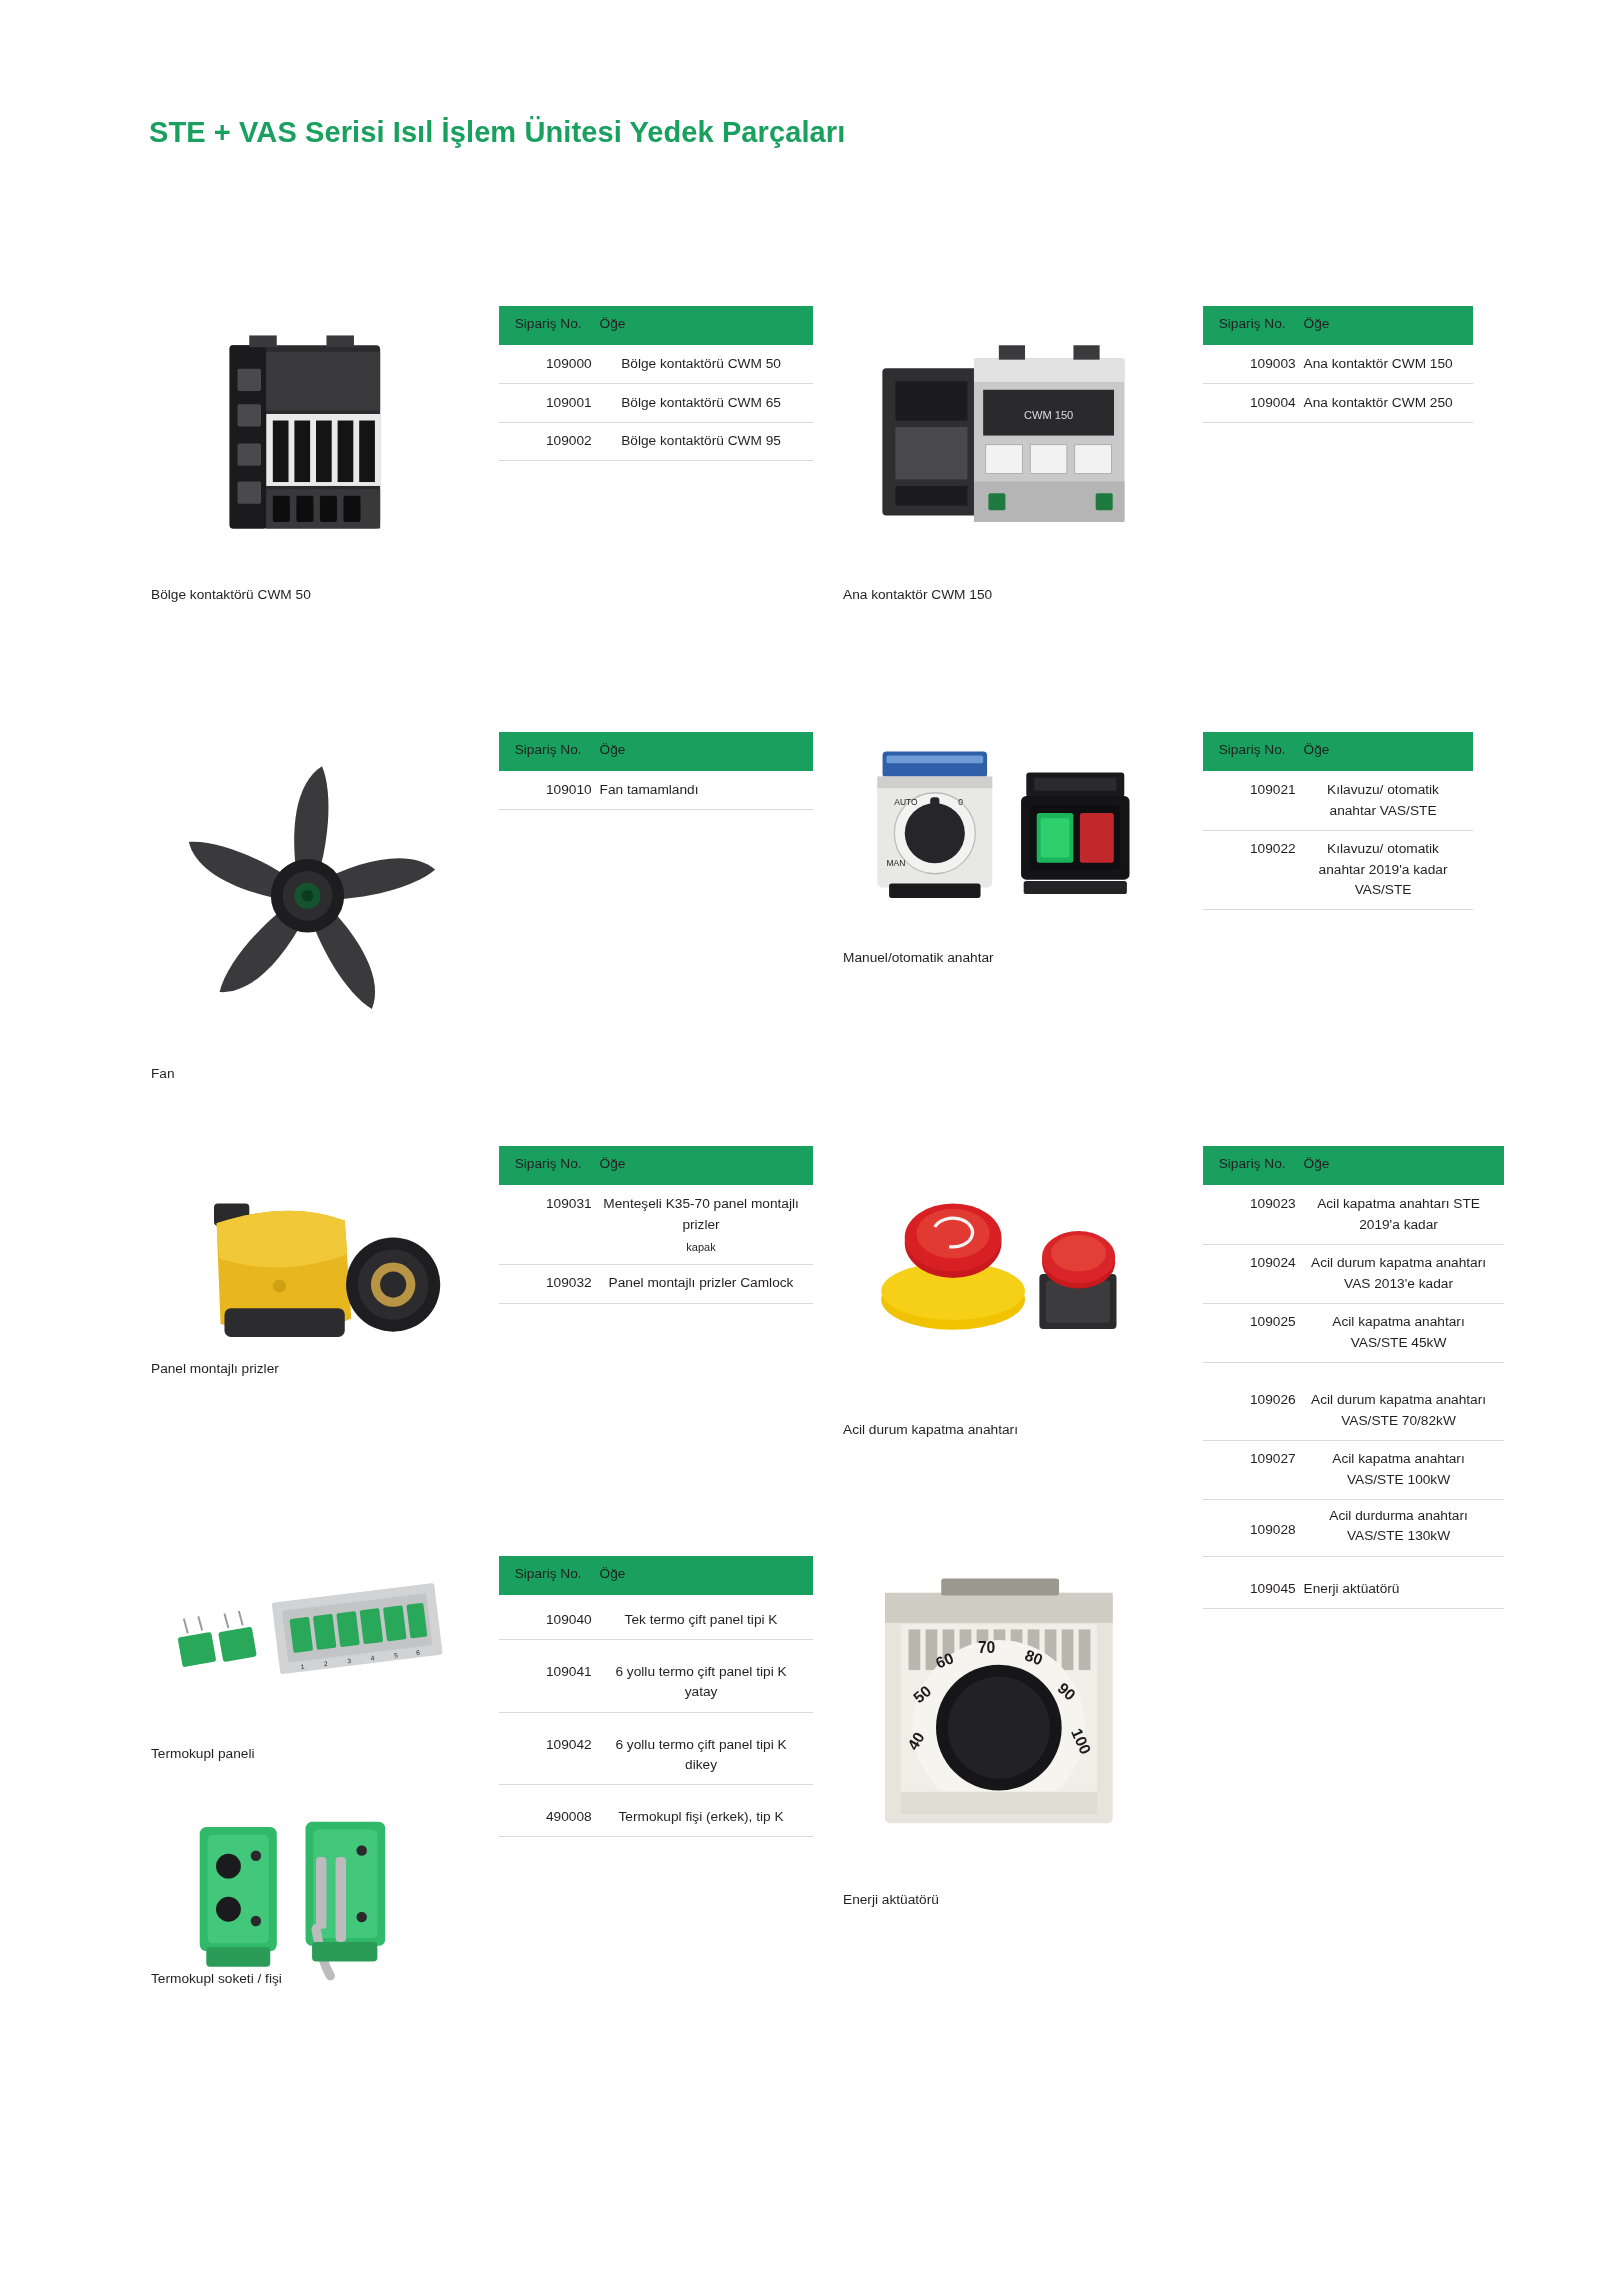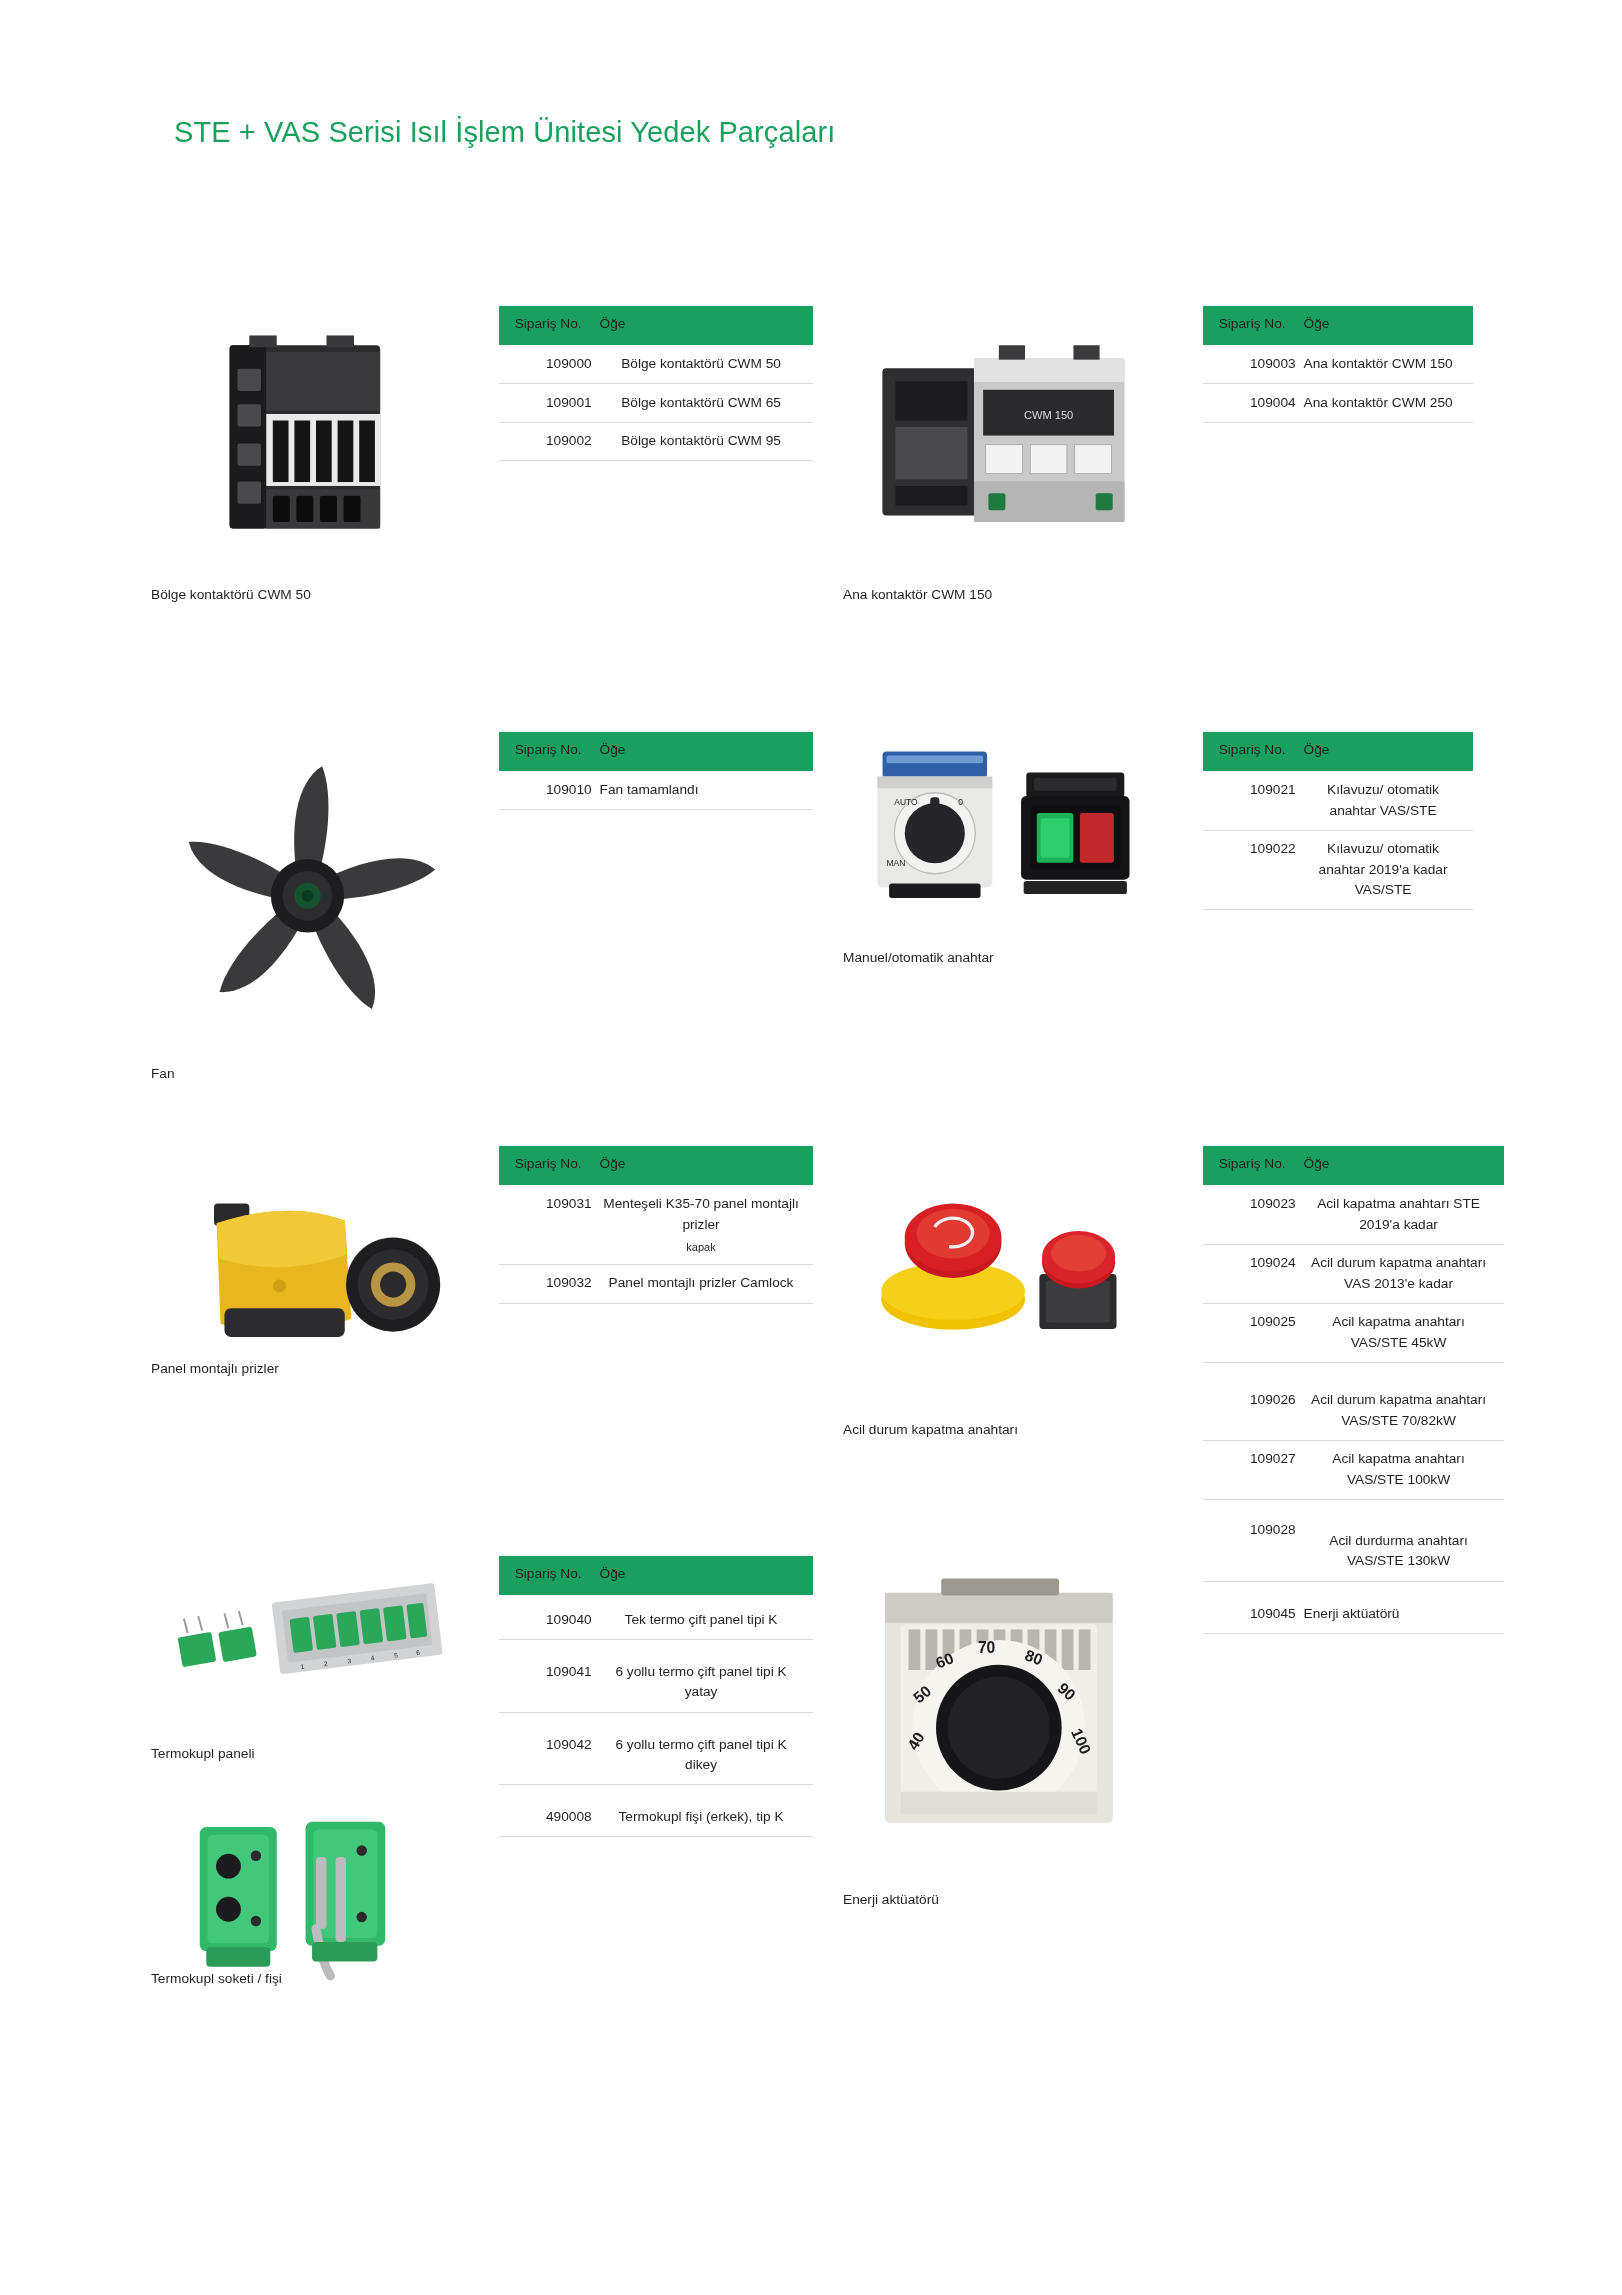"STE + VAS Serisi Isıl" .page-title { font-weight: 400 -> 700; margin-left: 25px -> none }
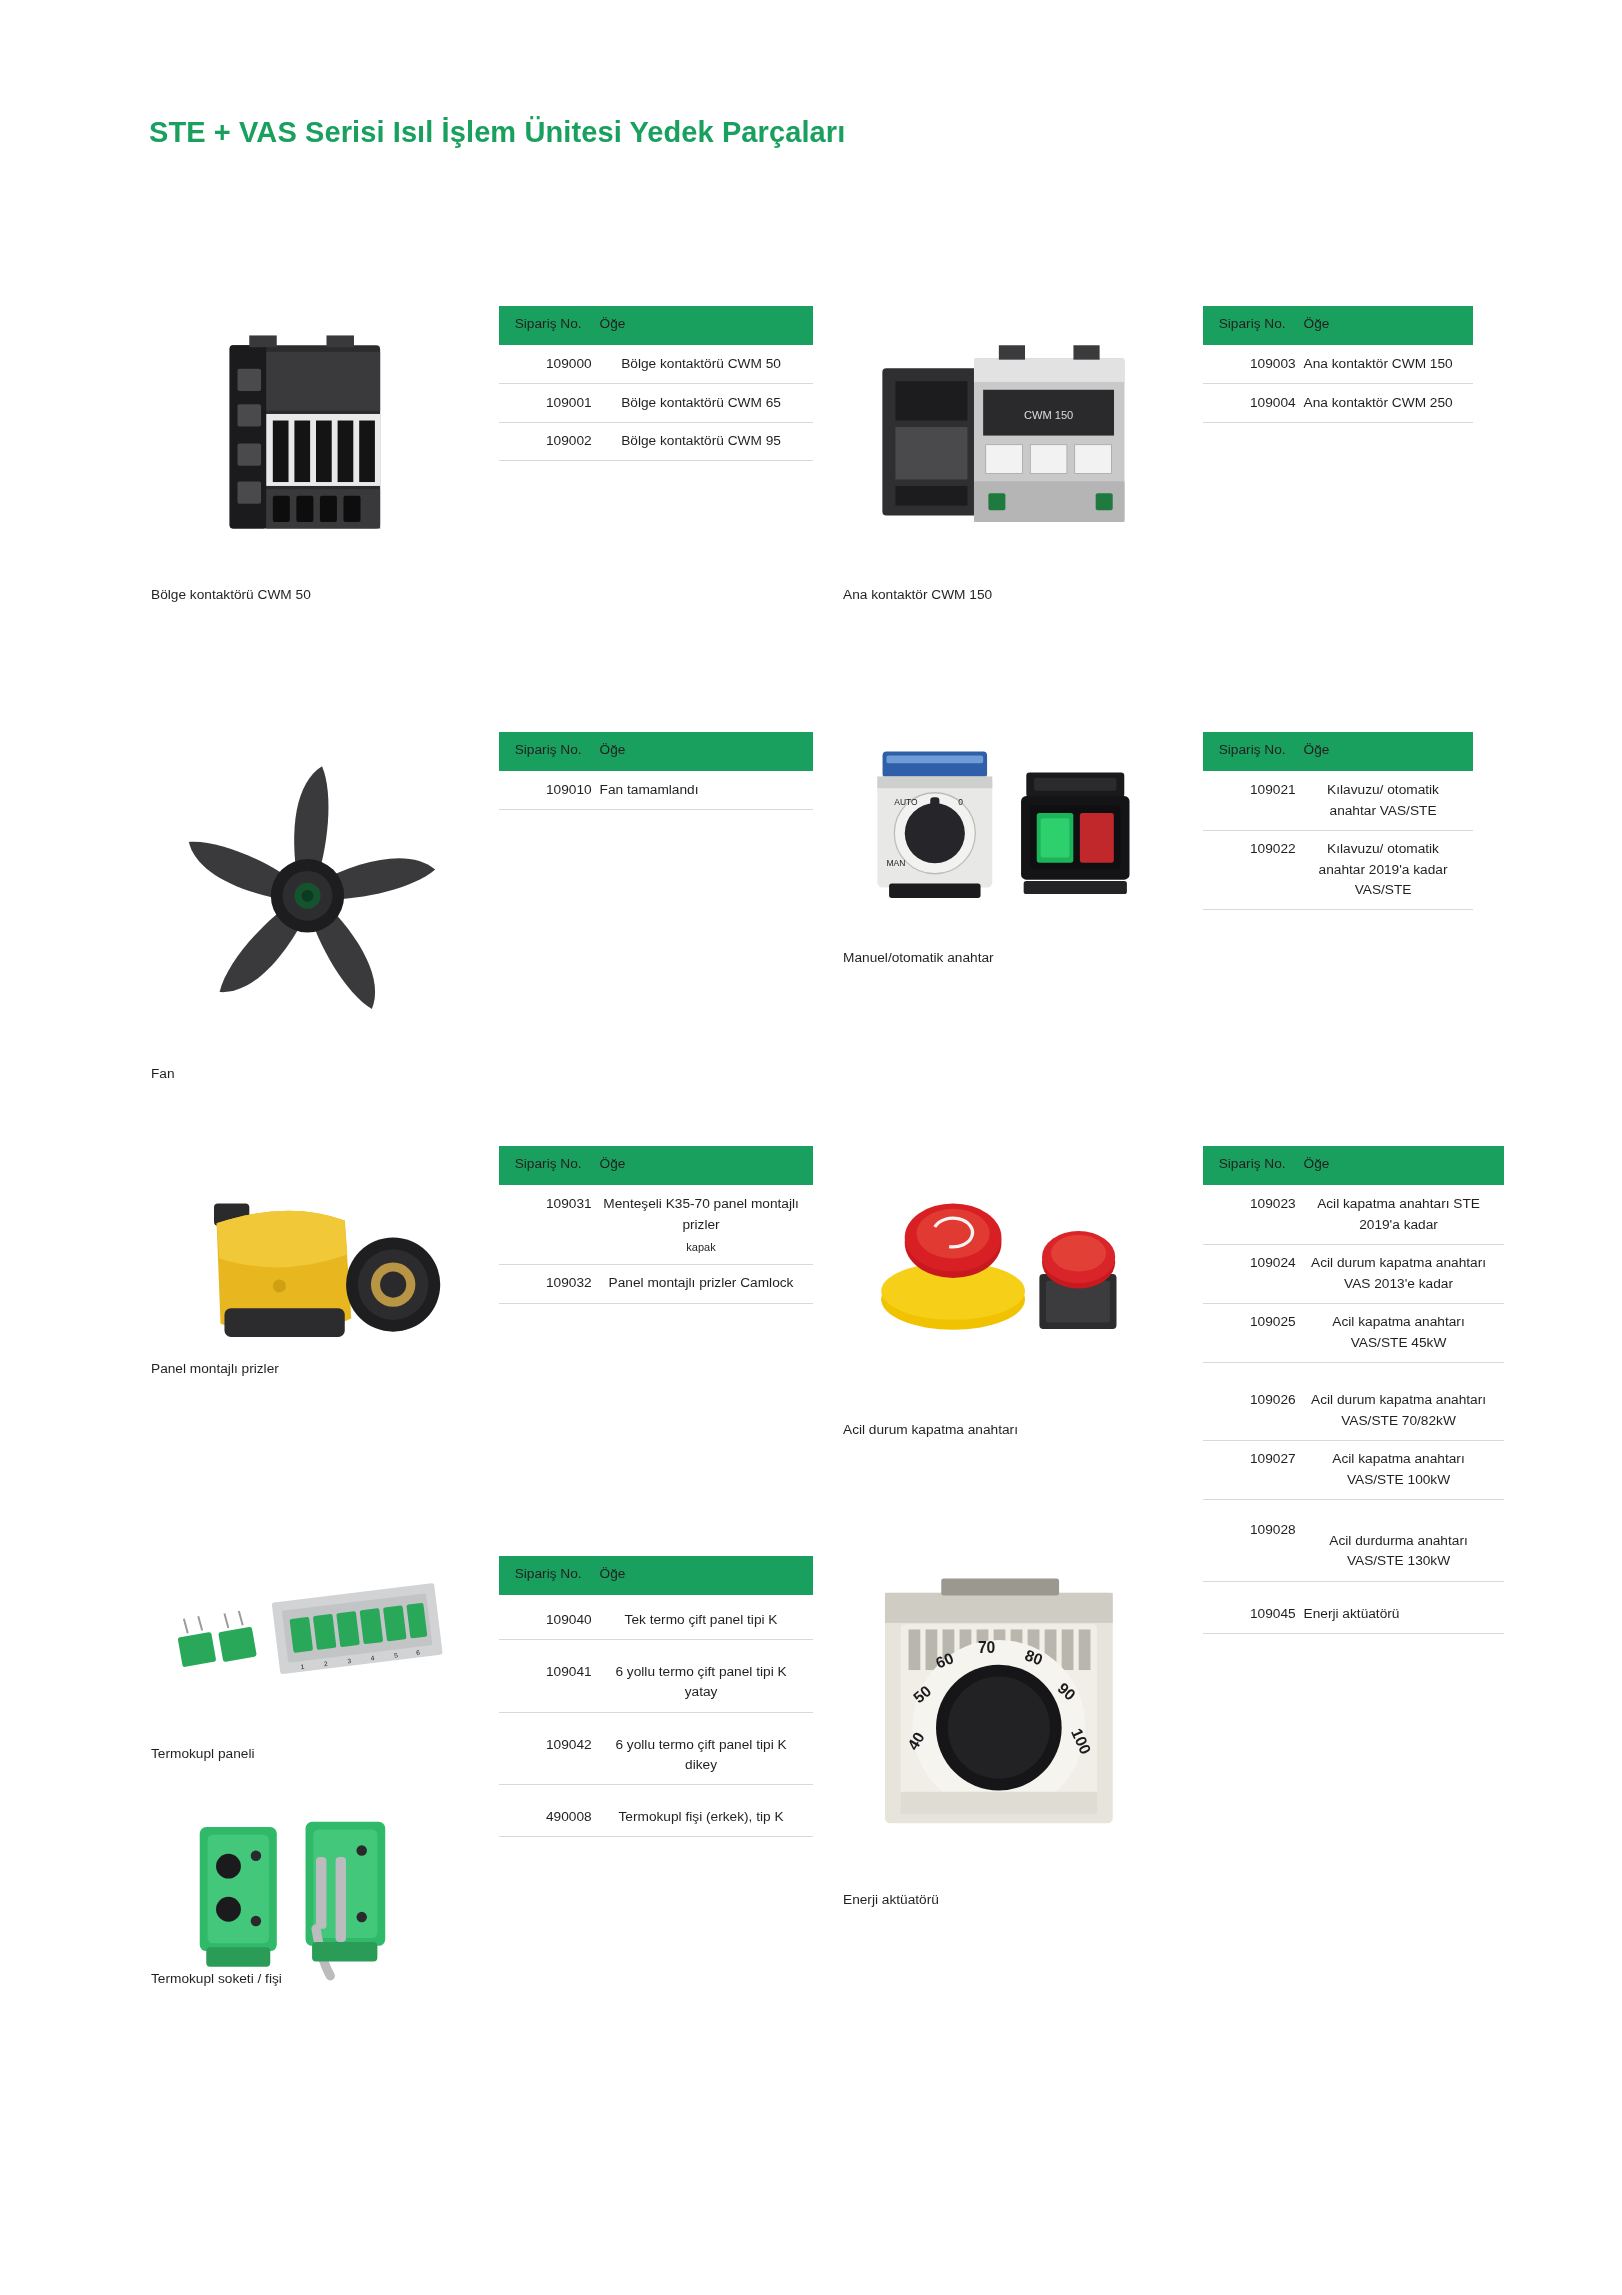"Acil durdurma anahtarı VAS/STE 130kW" td.item { padding-top: 31px -> 6px }
